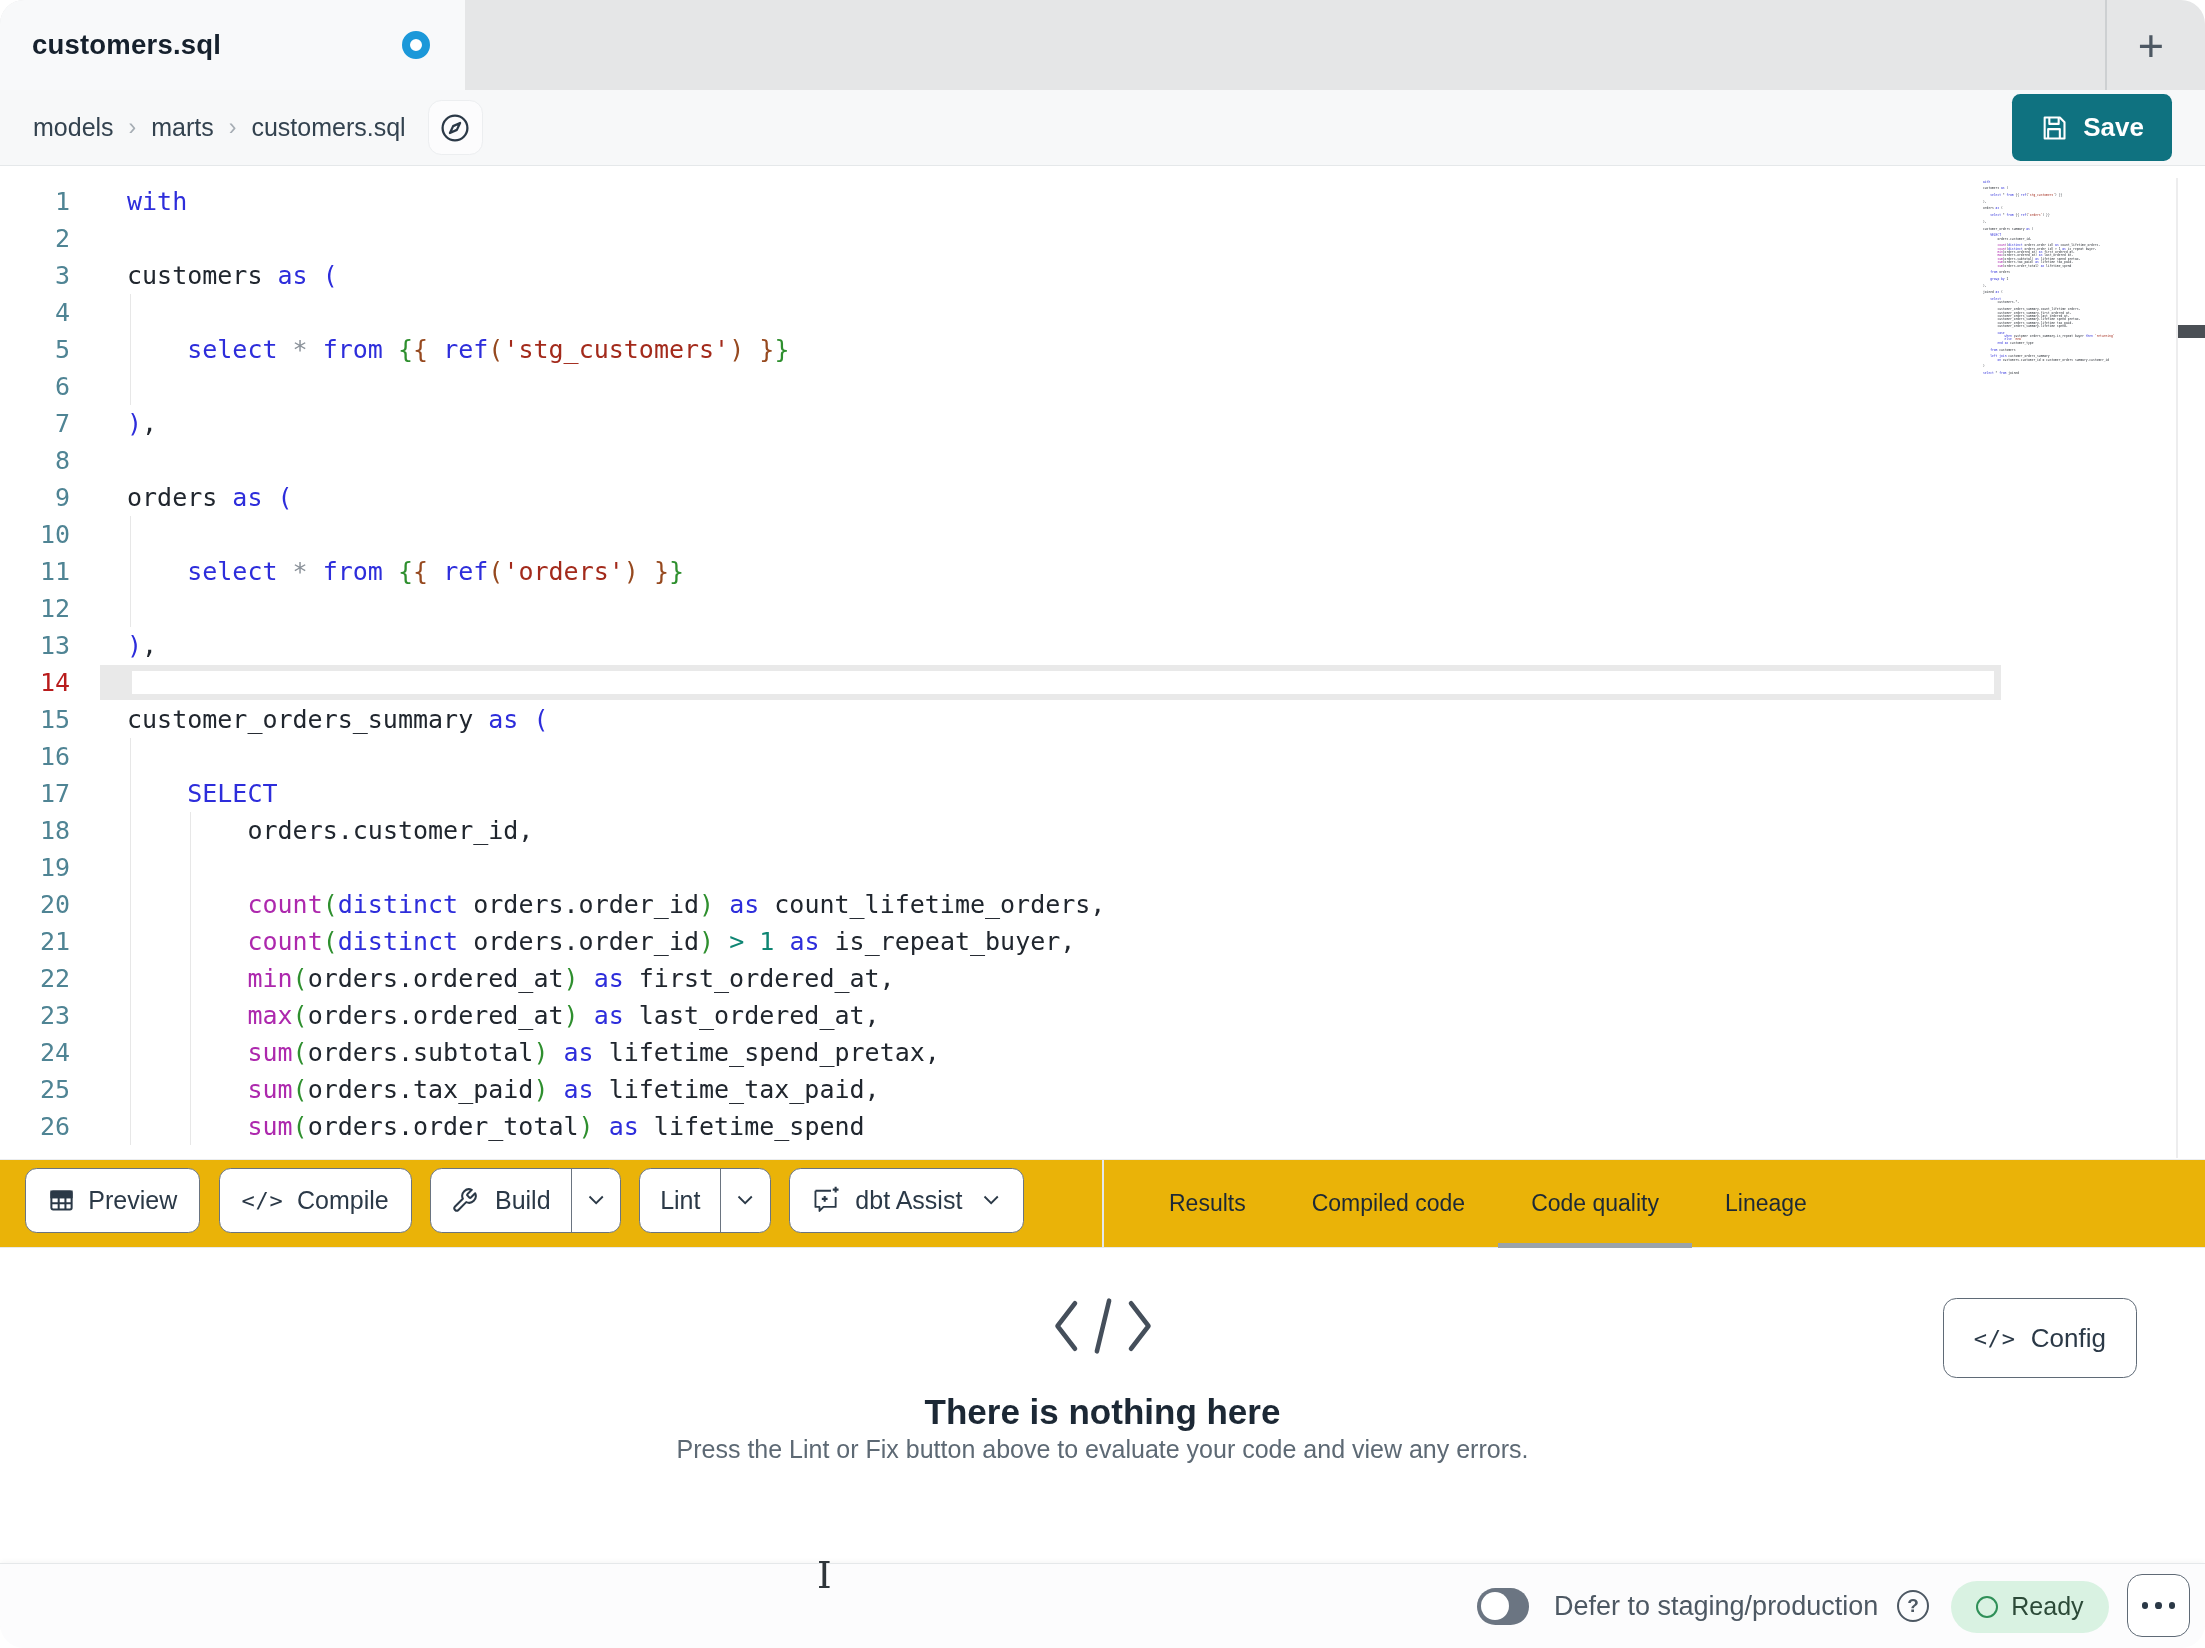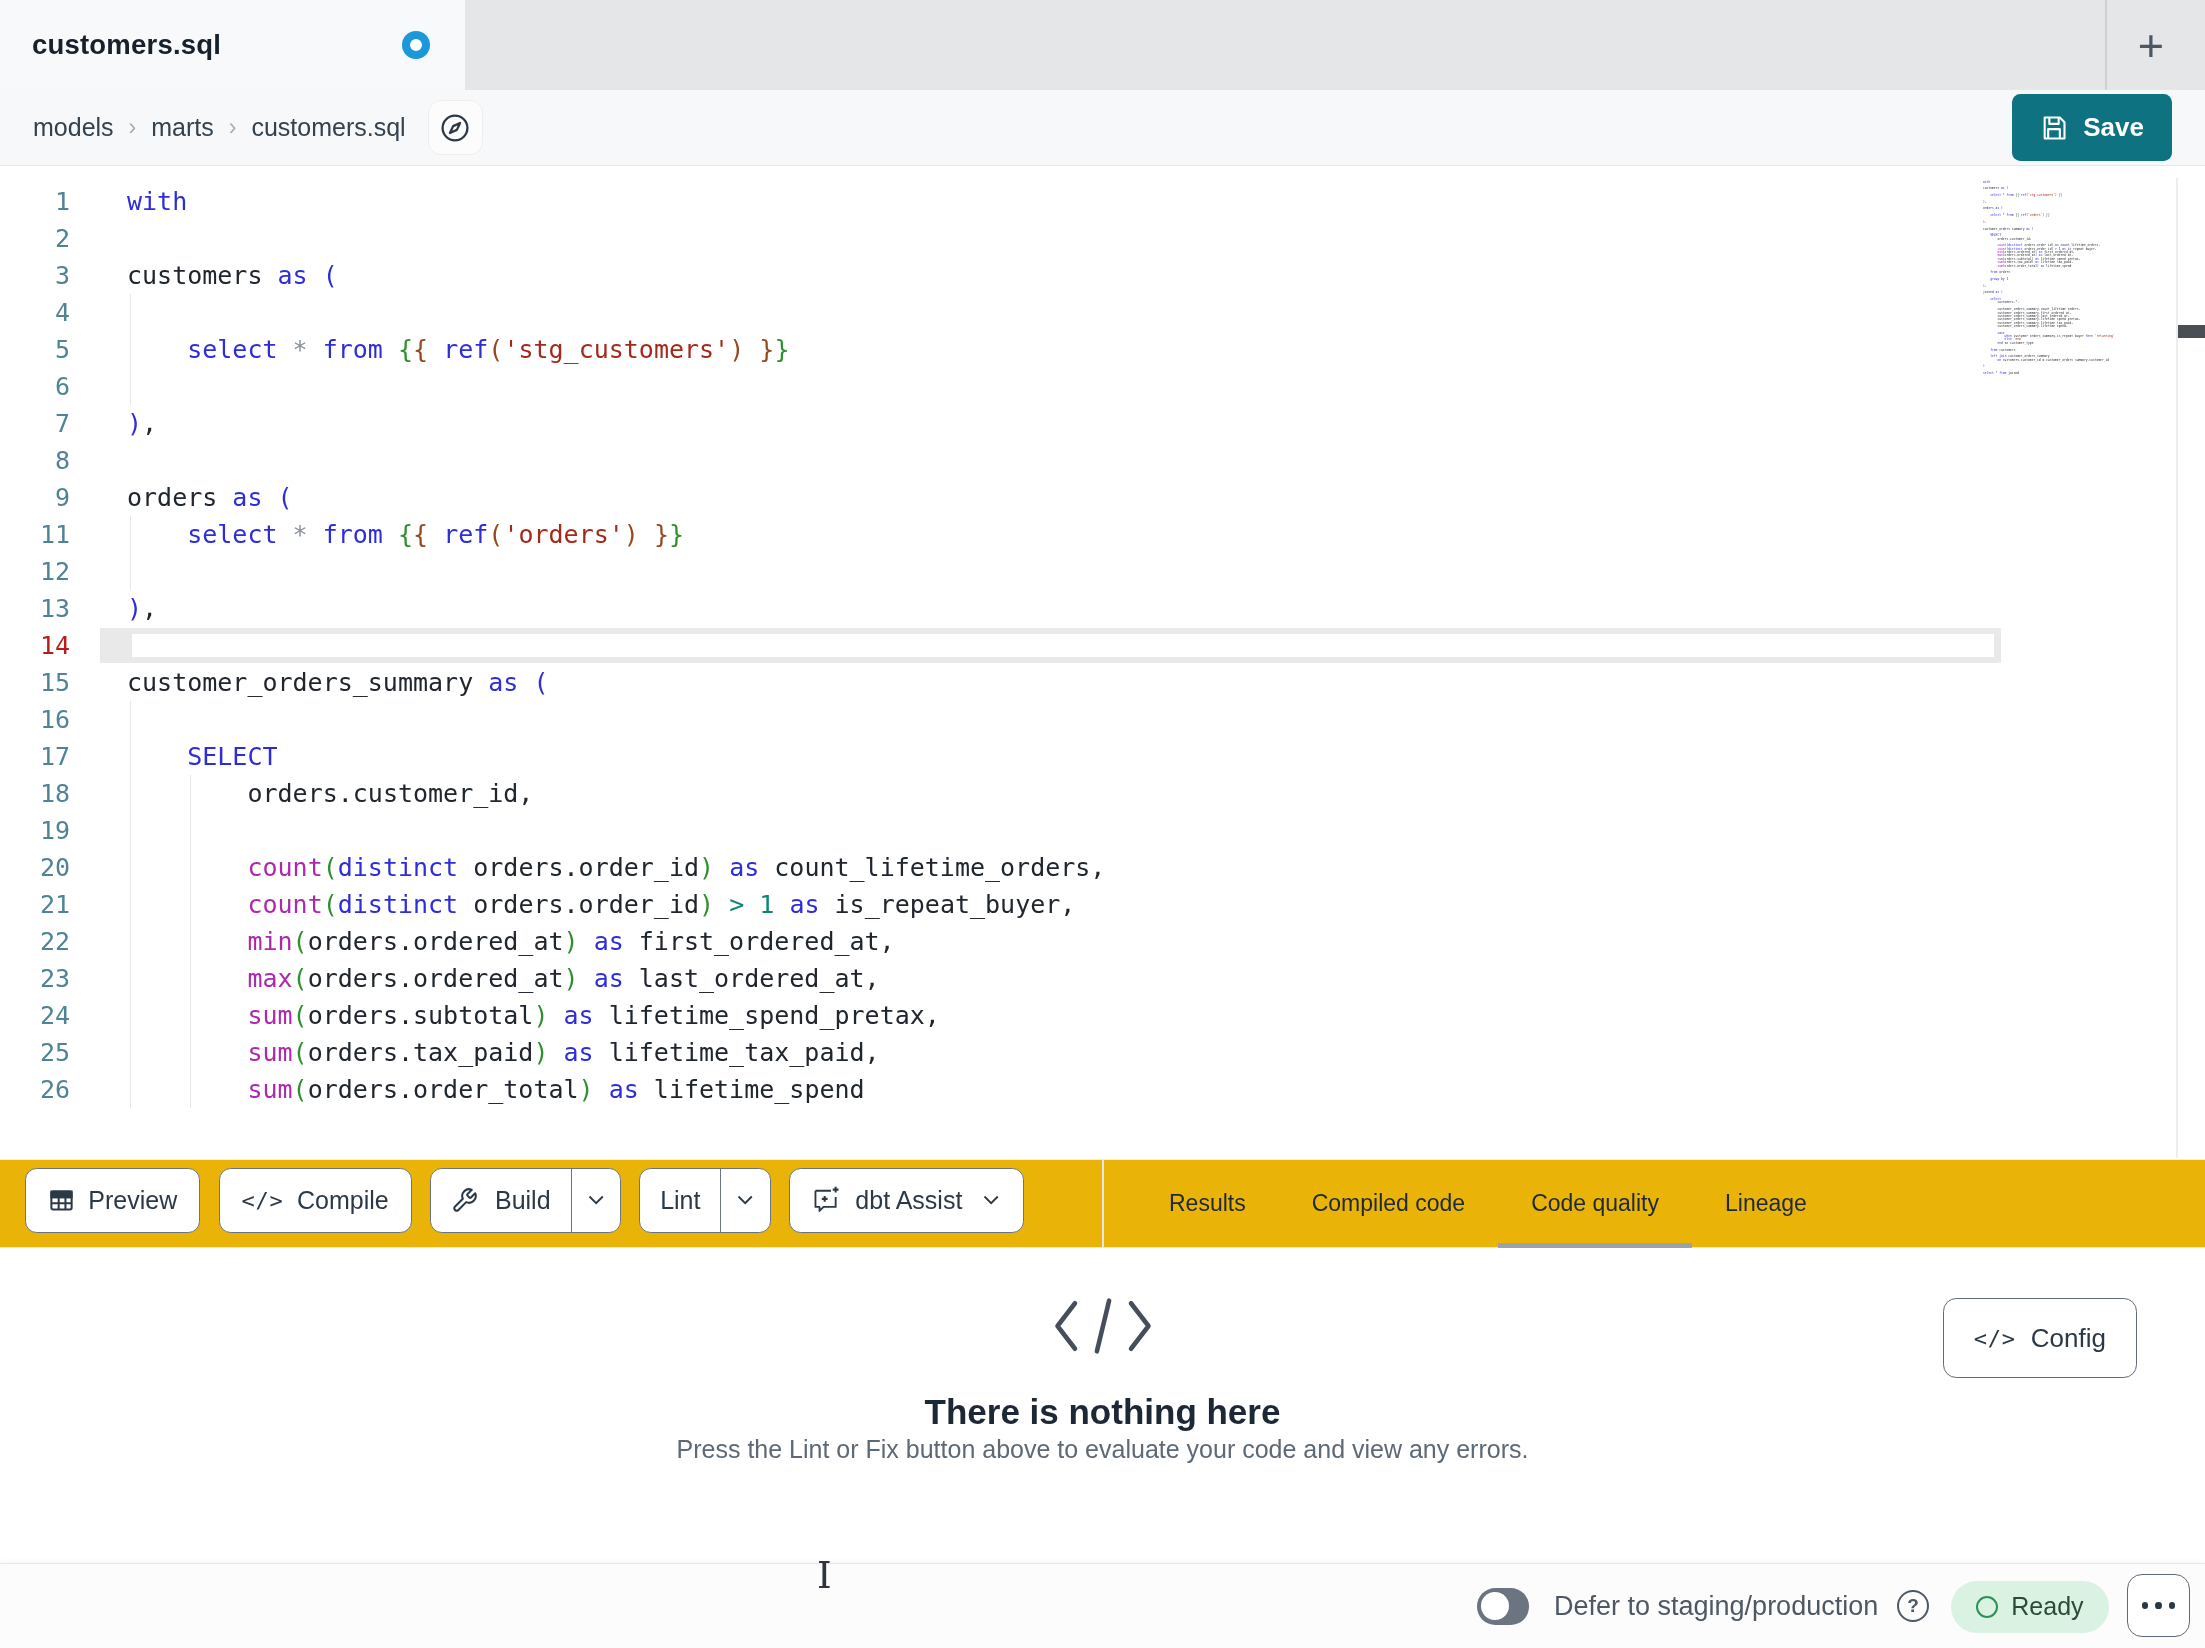"customers.sql" .app { border-radius: none -> 24px }
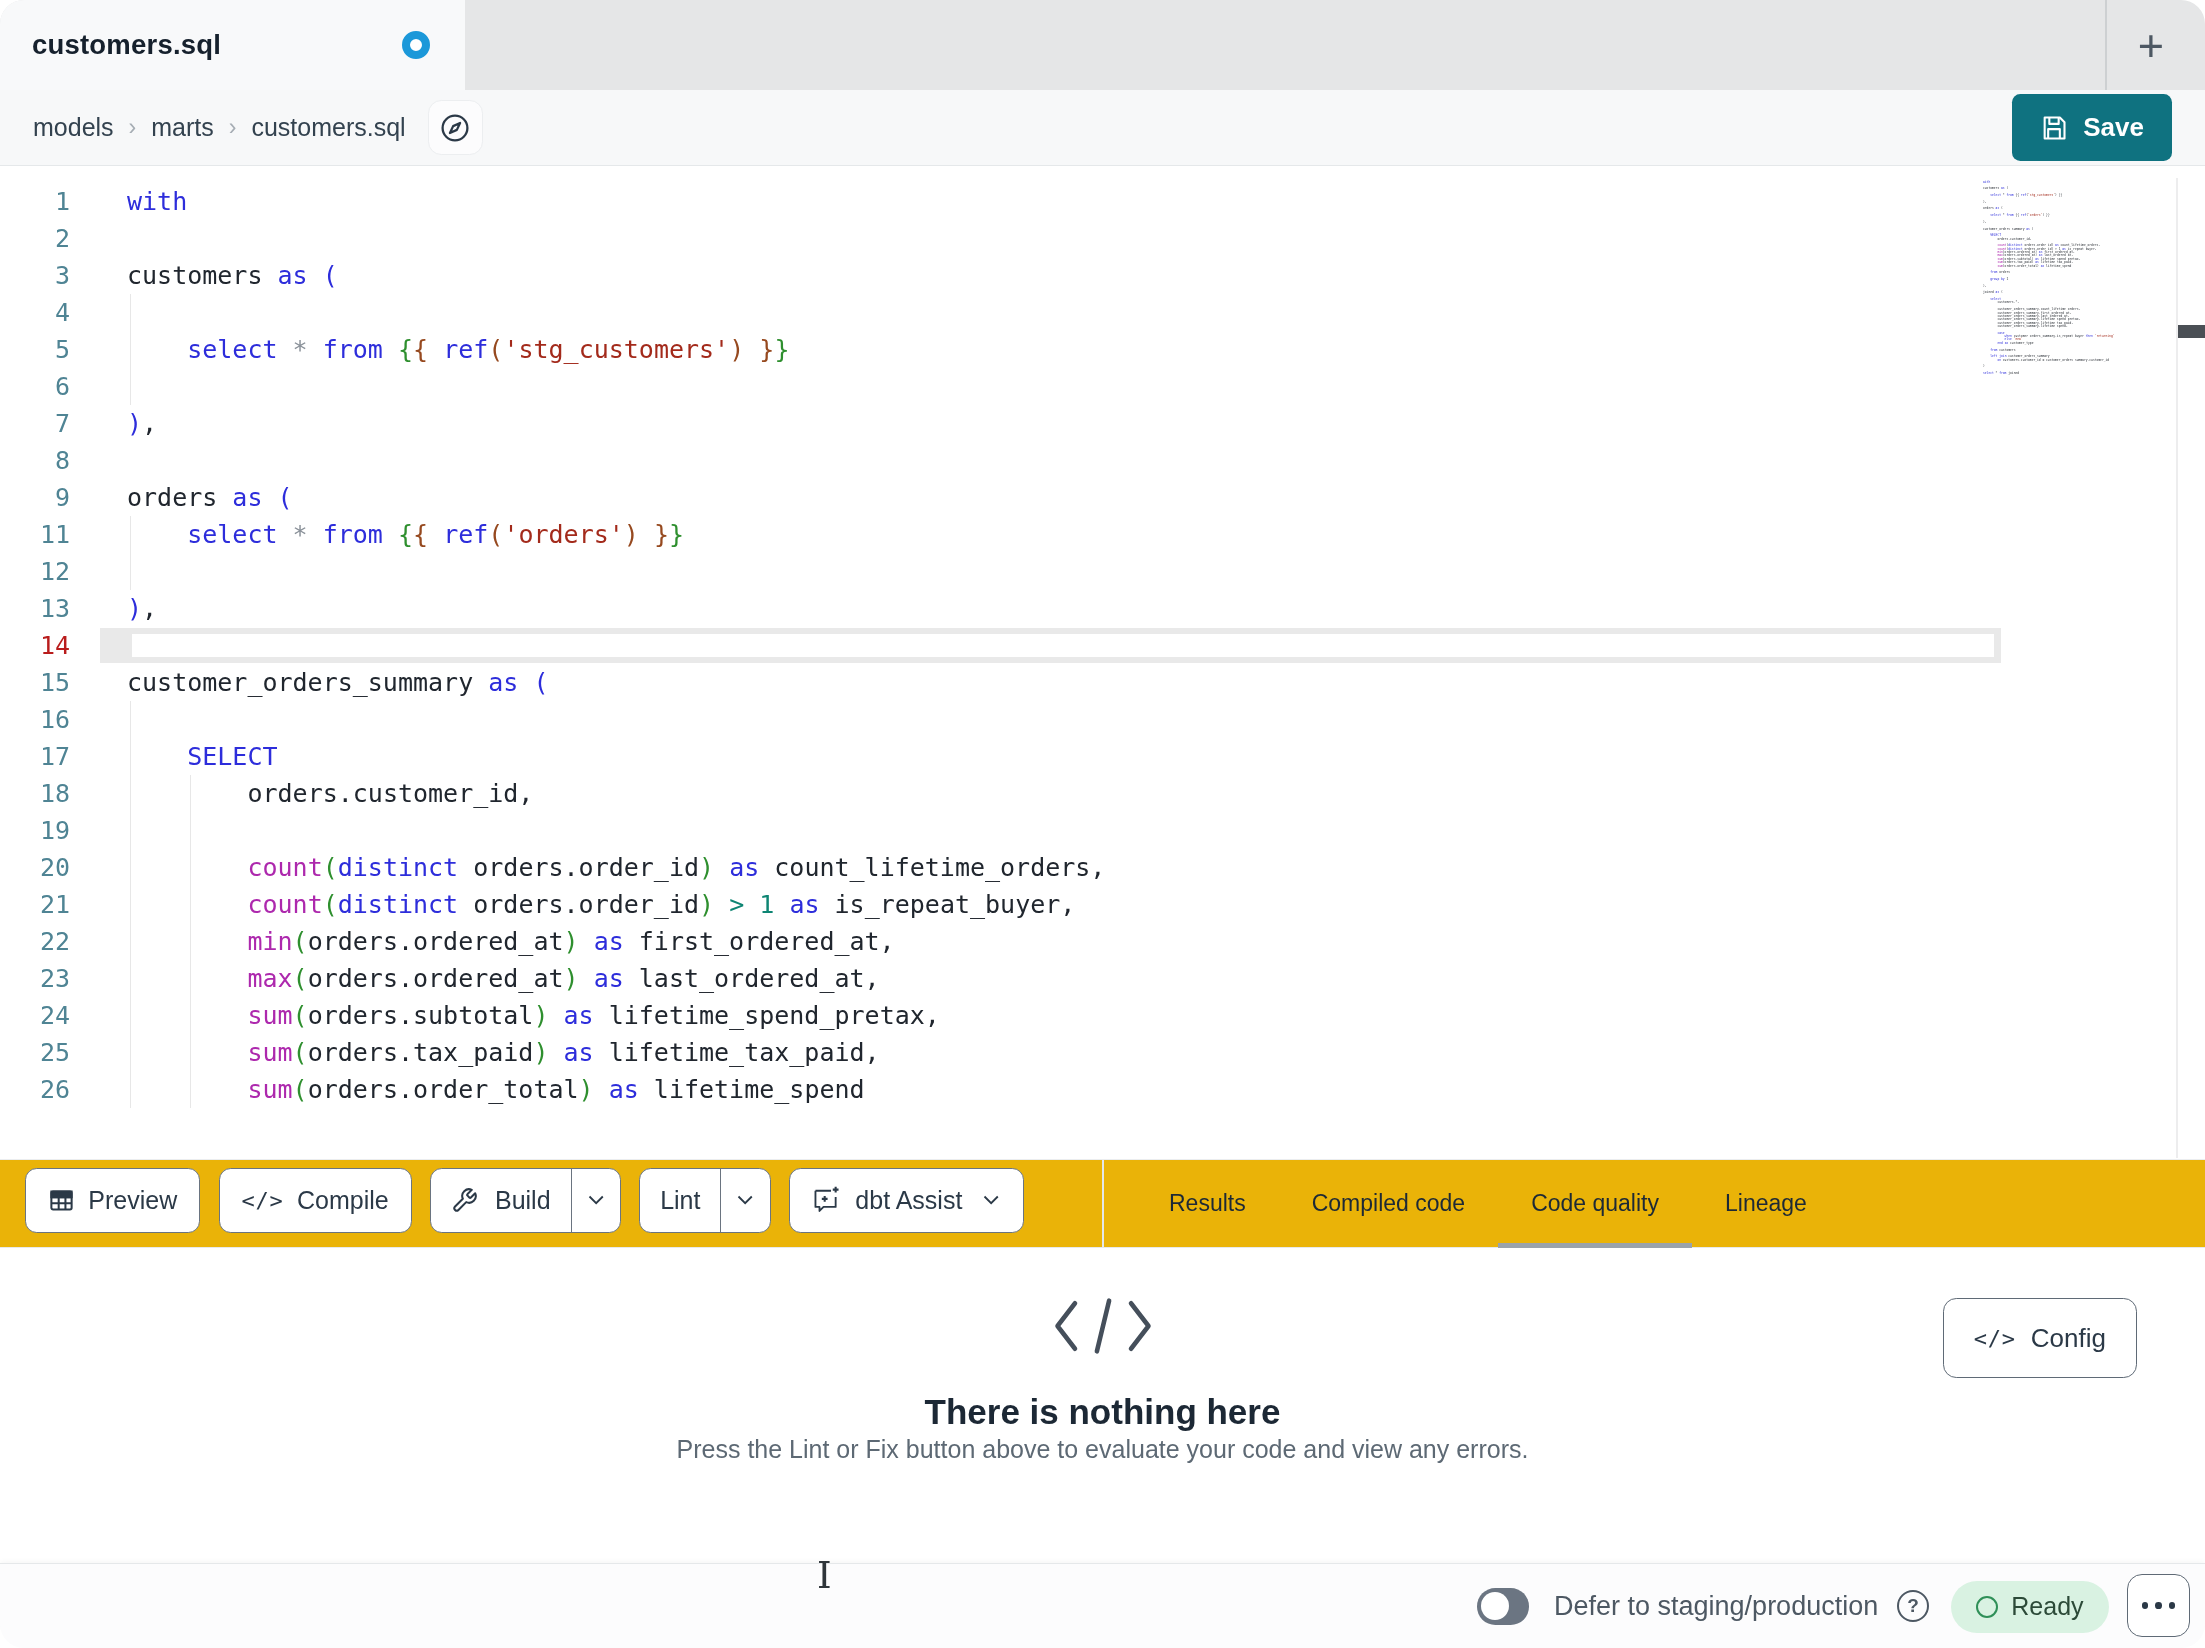"10" div.row { html: none -> <div> <div>10</div> <div><span></span></div> </div> }
